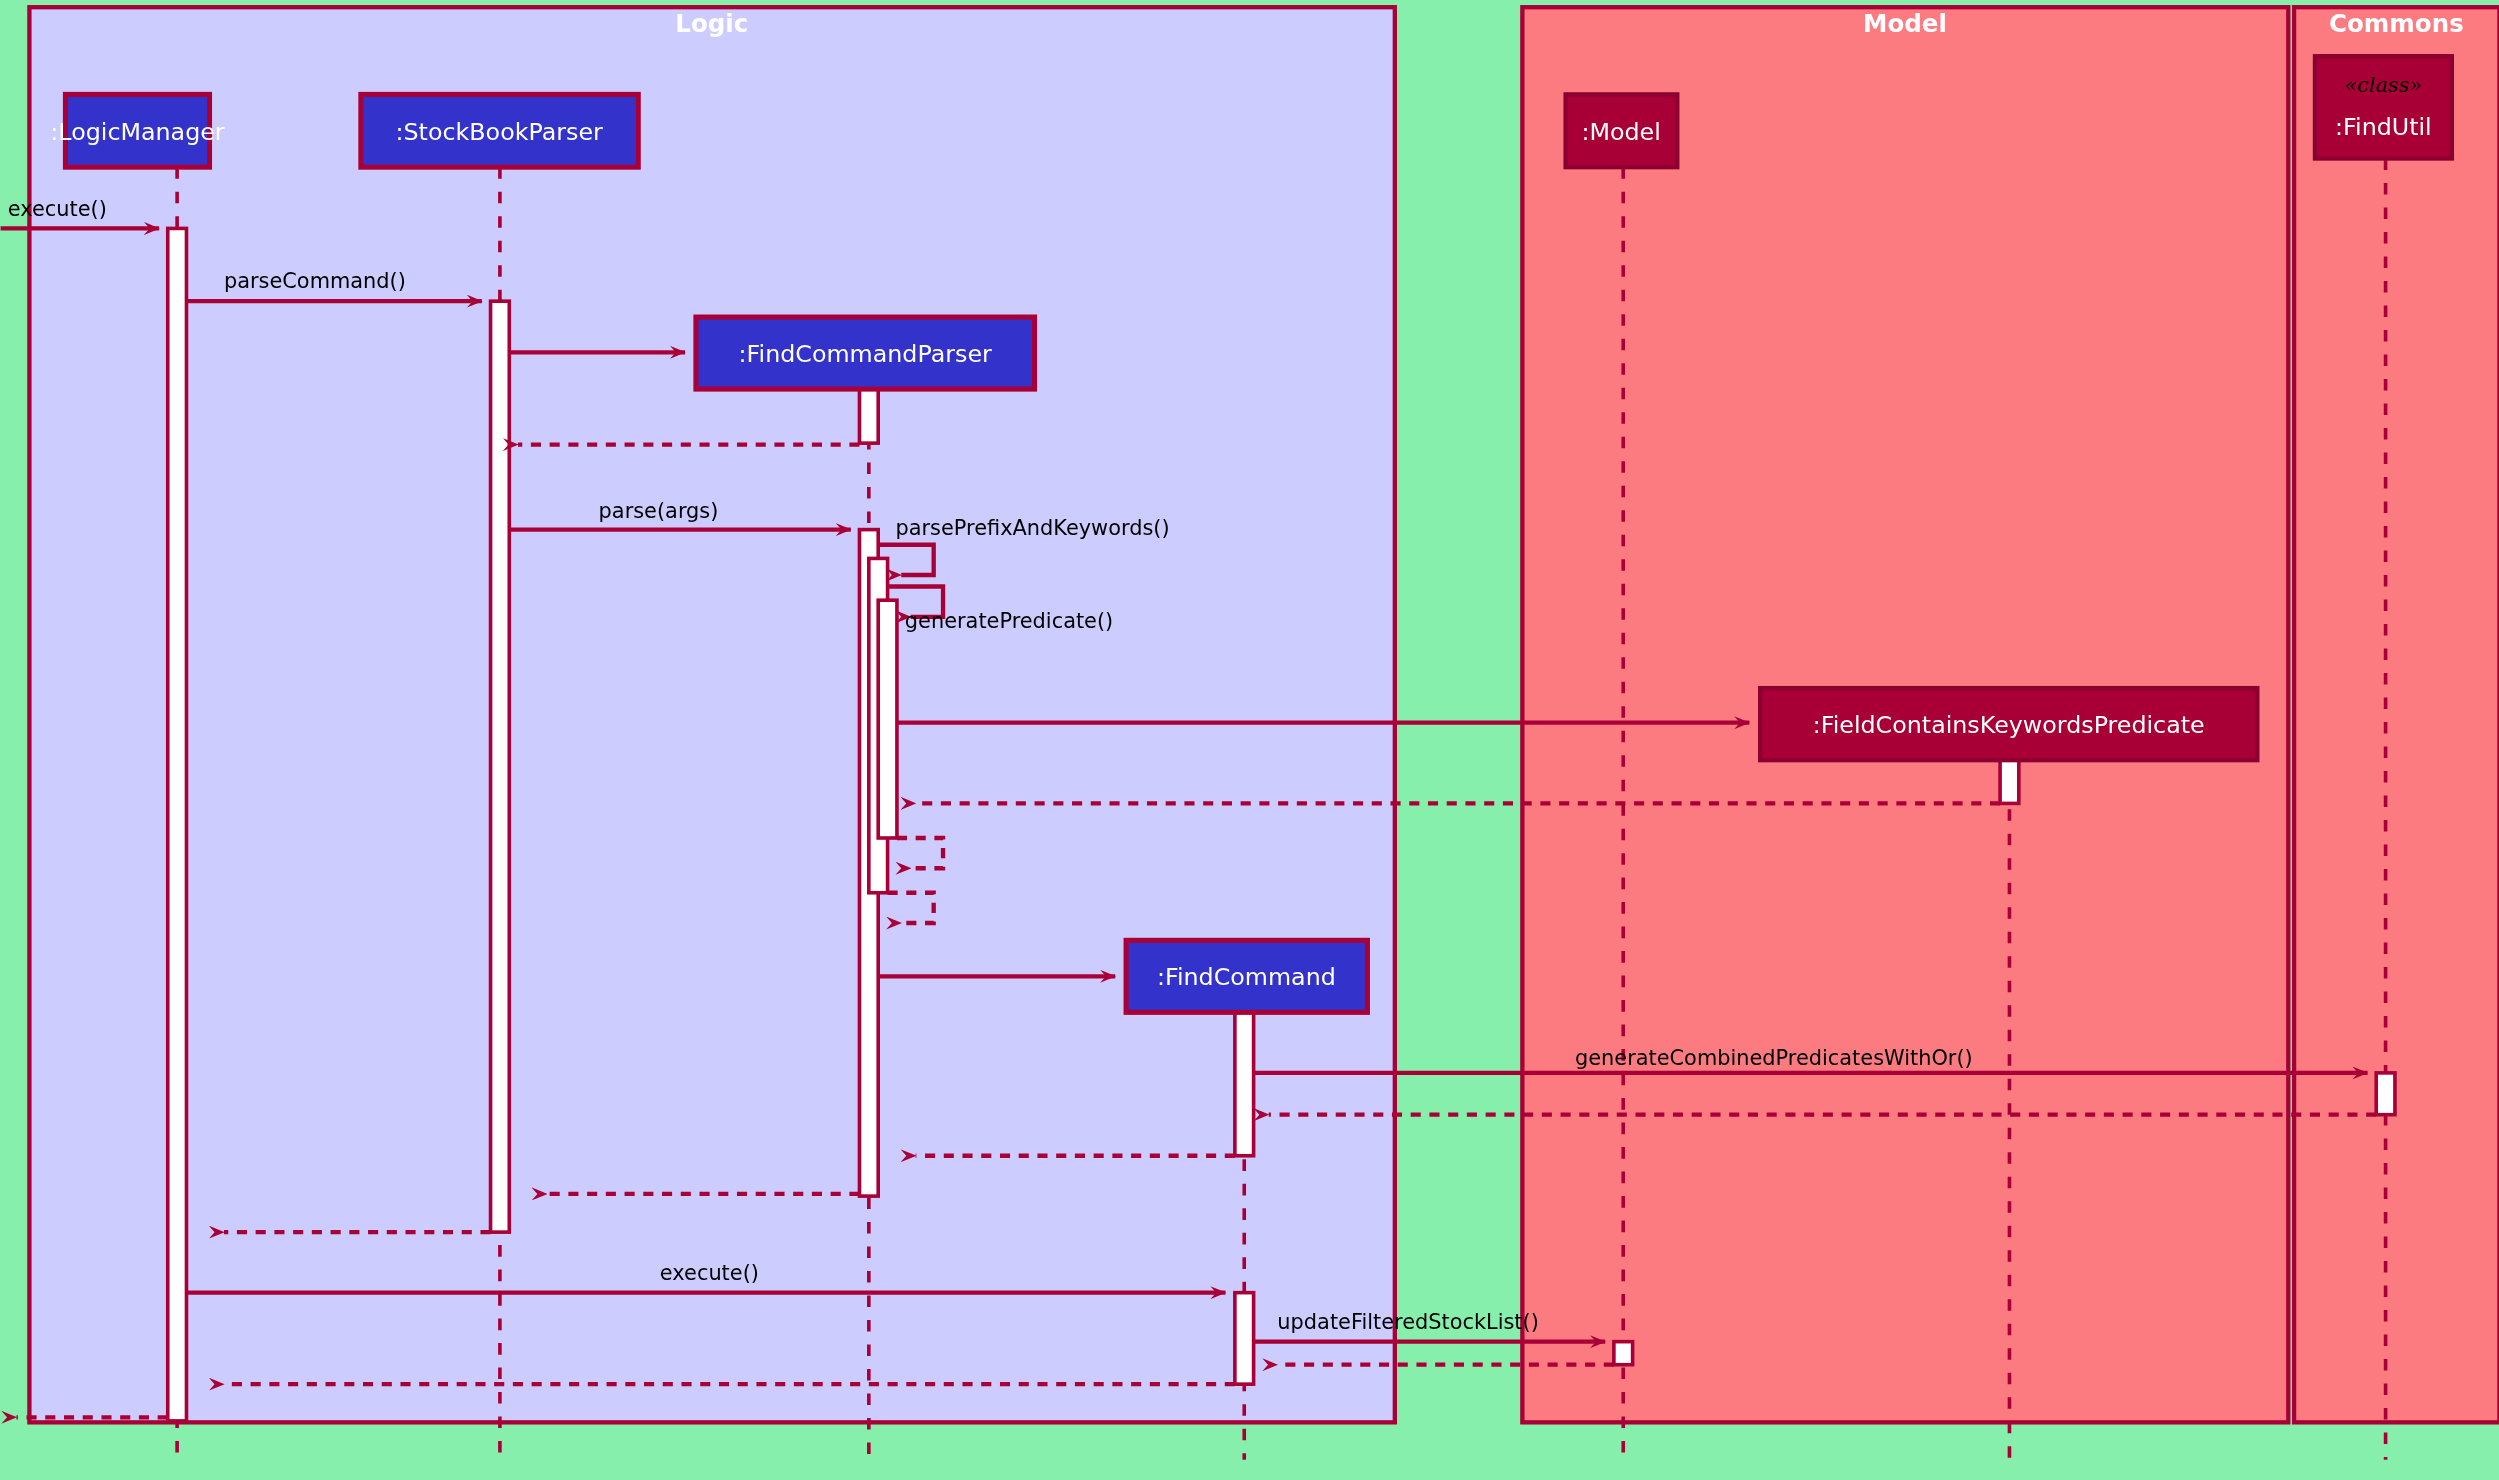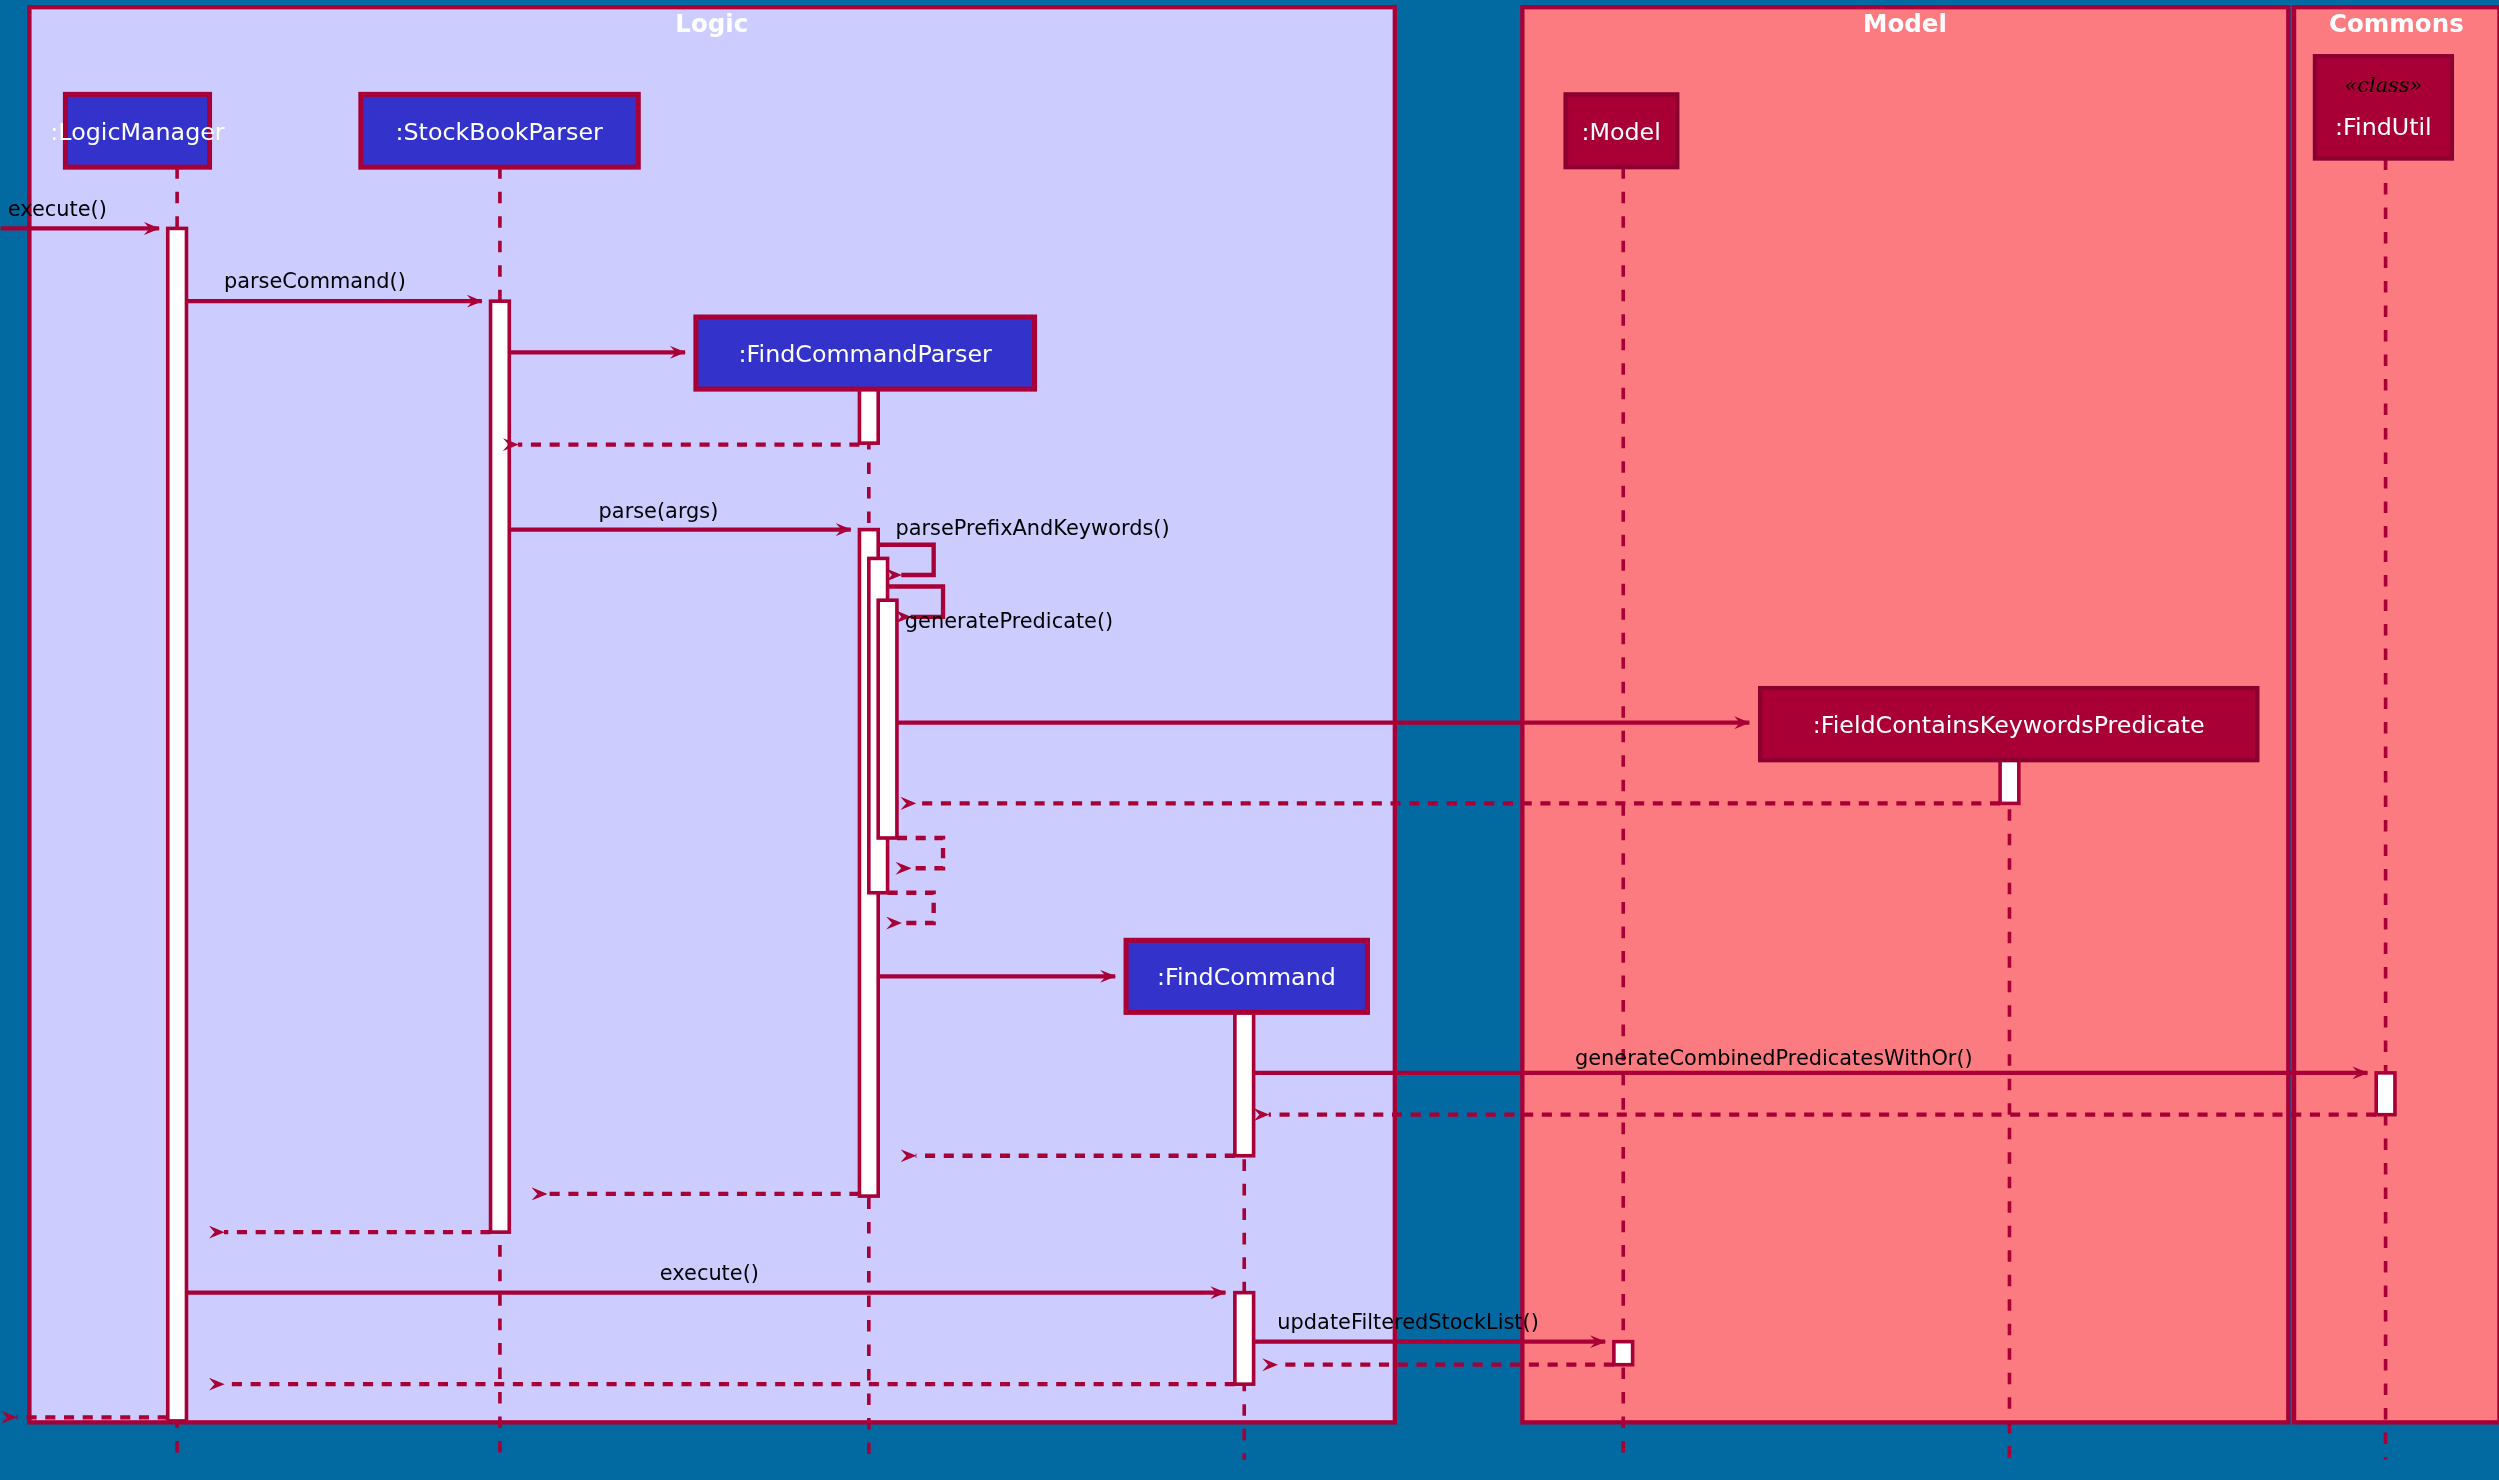"Logic" #canvas { background: #0369a1 -> #86efac }
